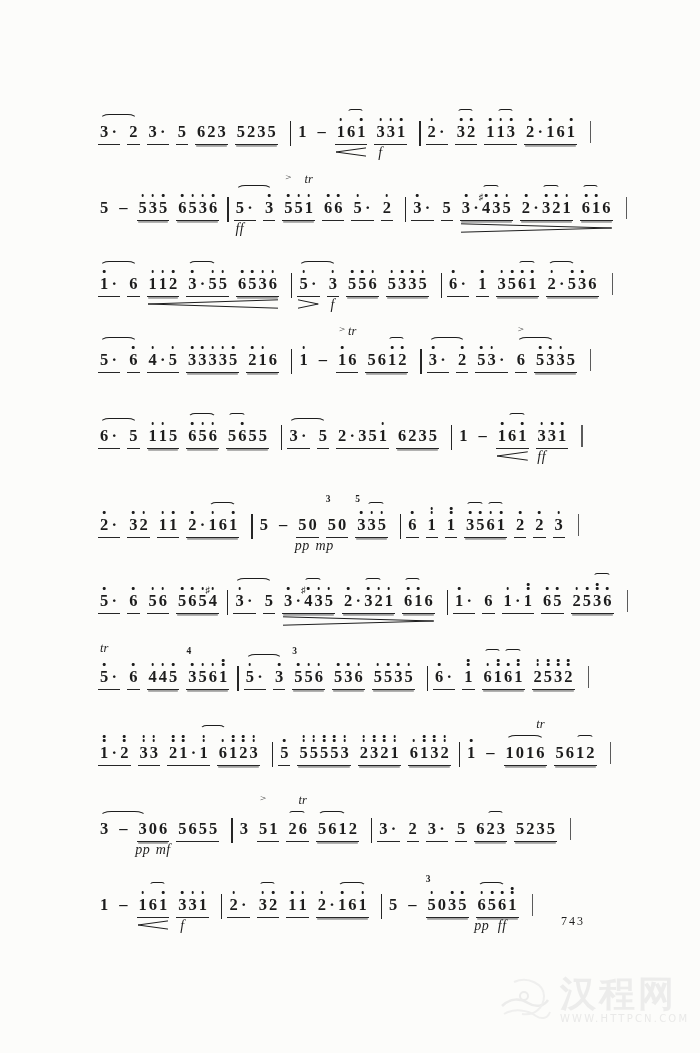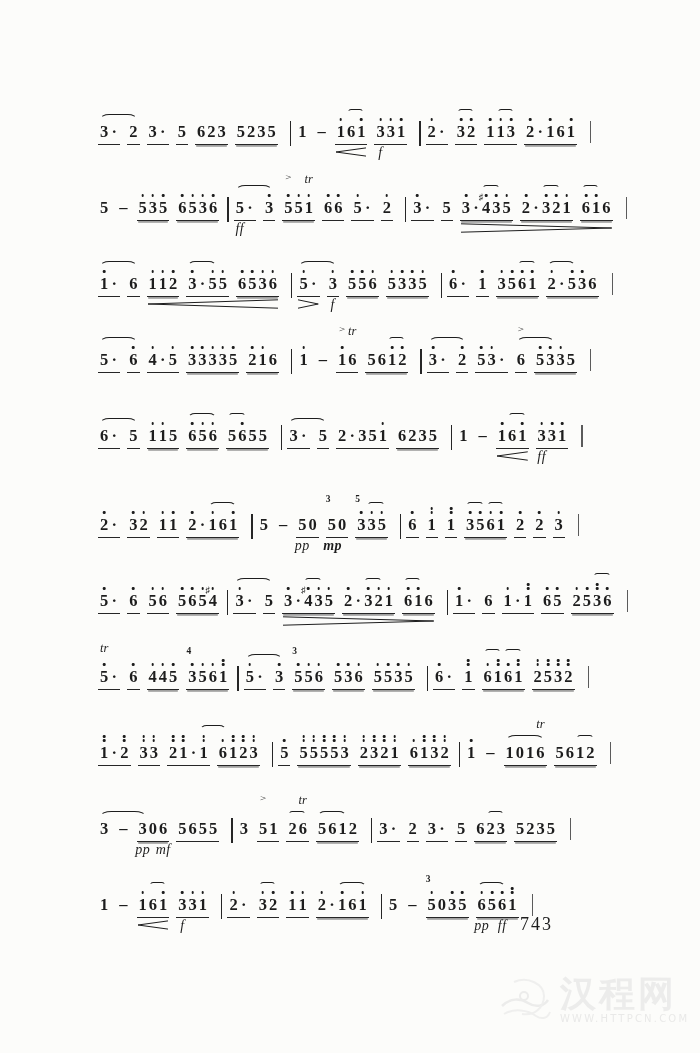"mp" div.sub { font-weight: bold -> none; left: 78px -> 70px }
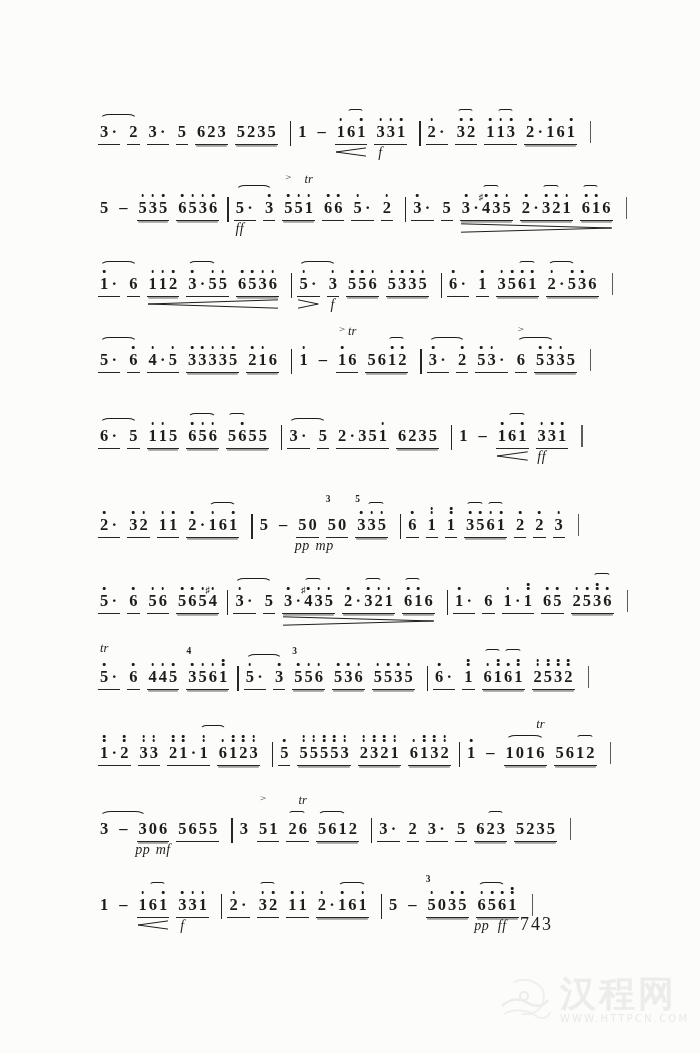"743" .pagenum { font-size: 18px -> 12px; left: 520px -> 561px }
